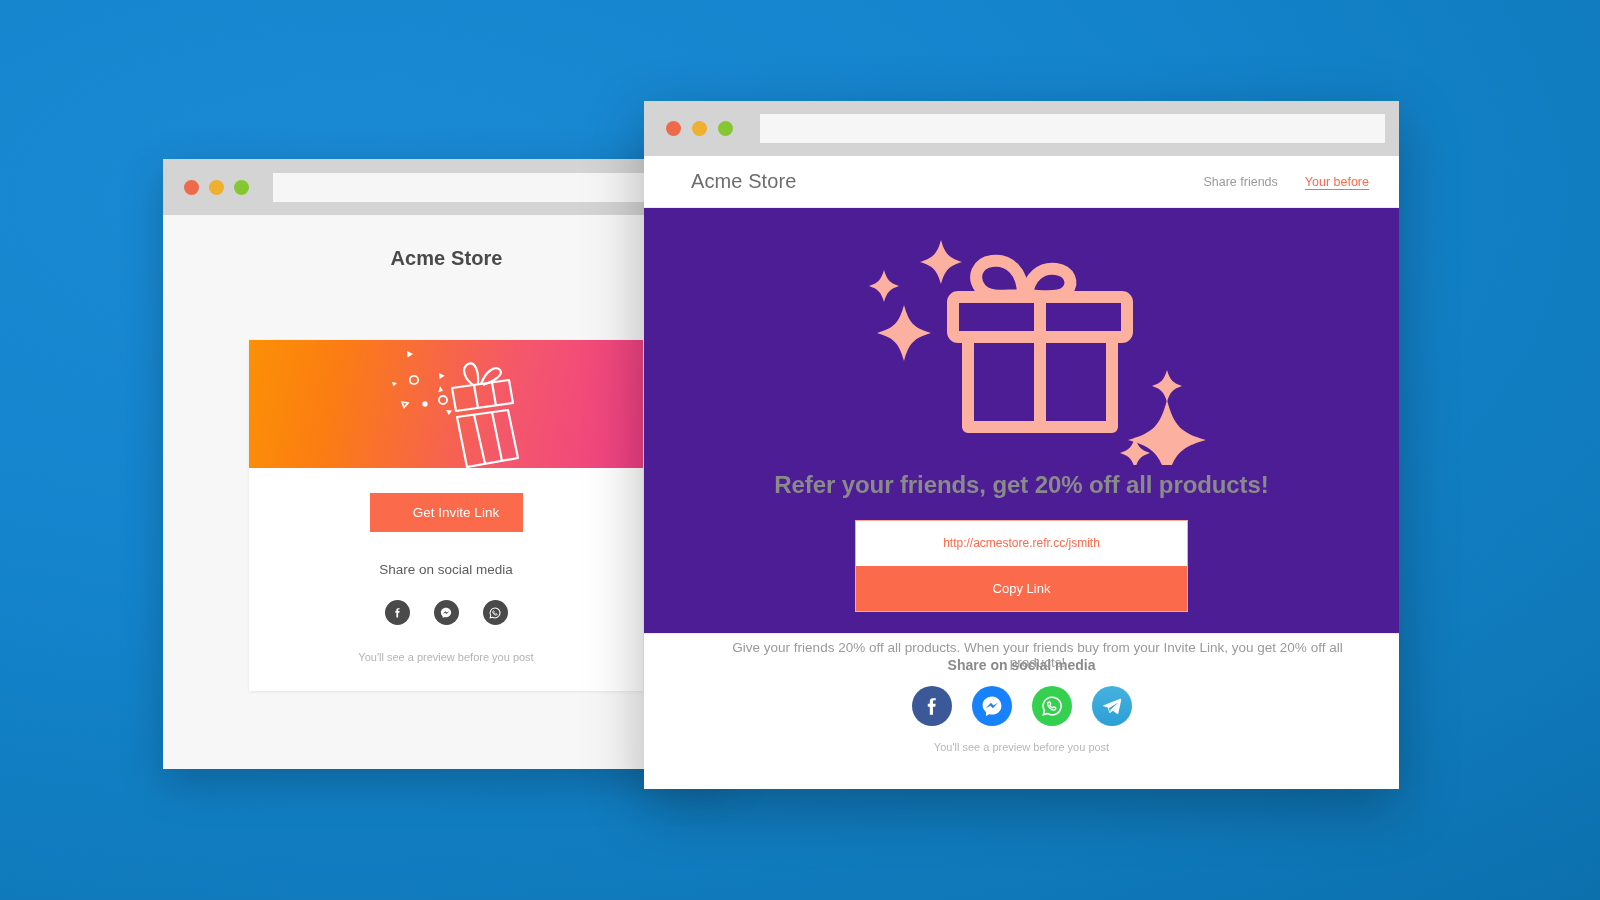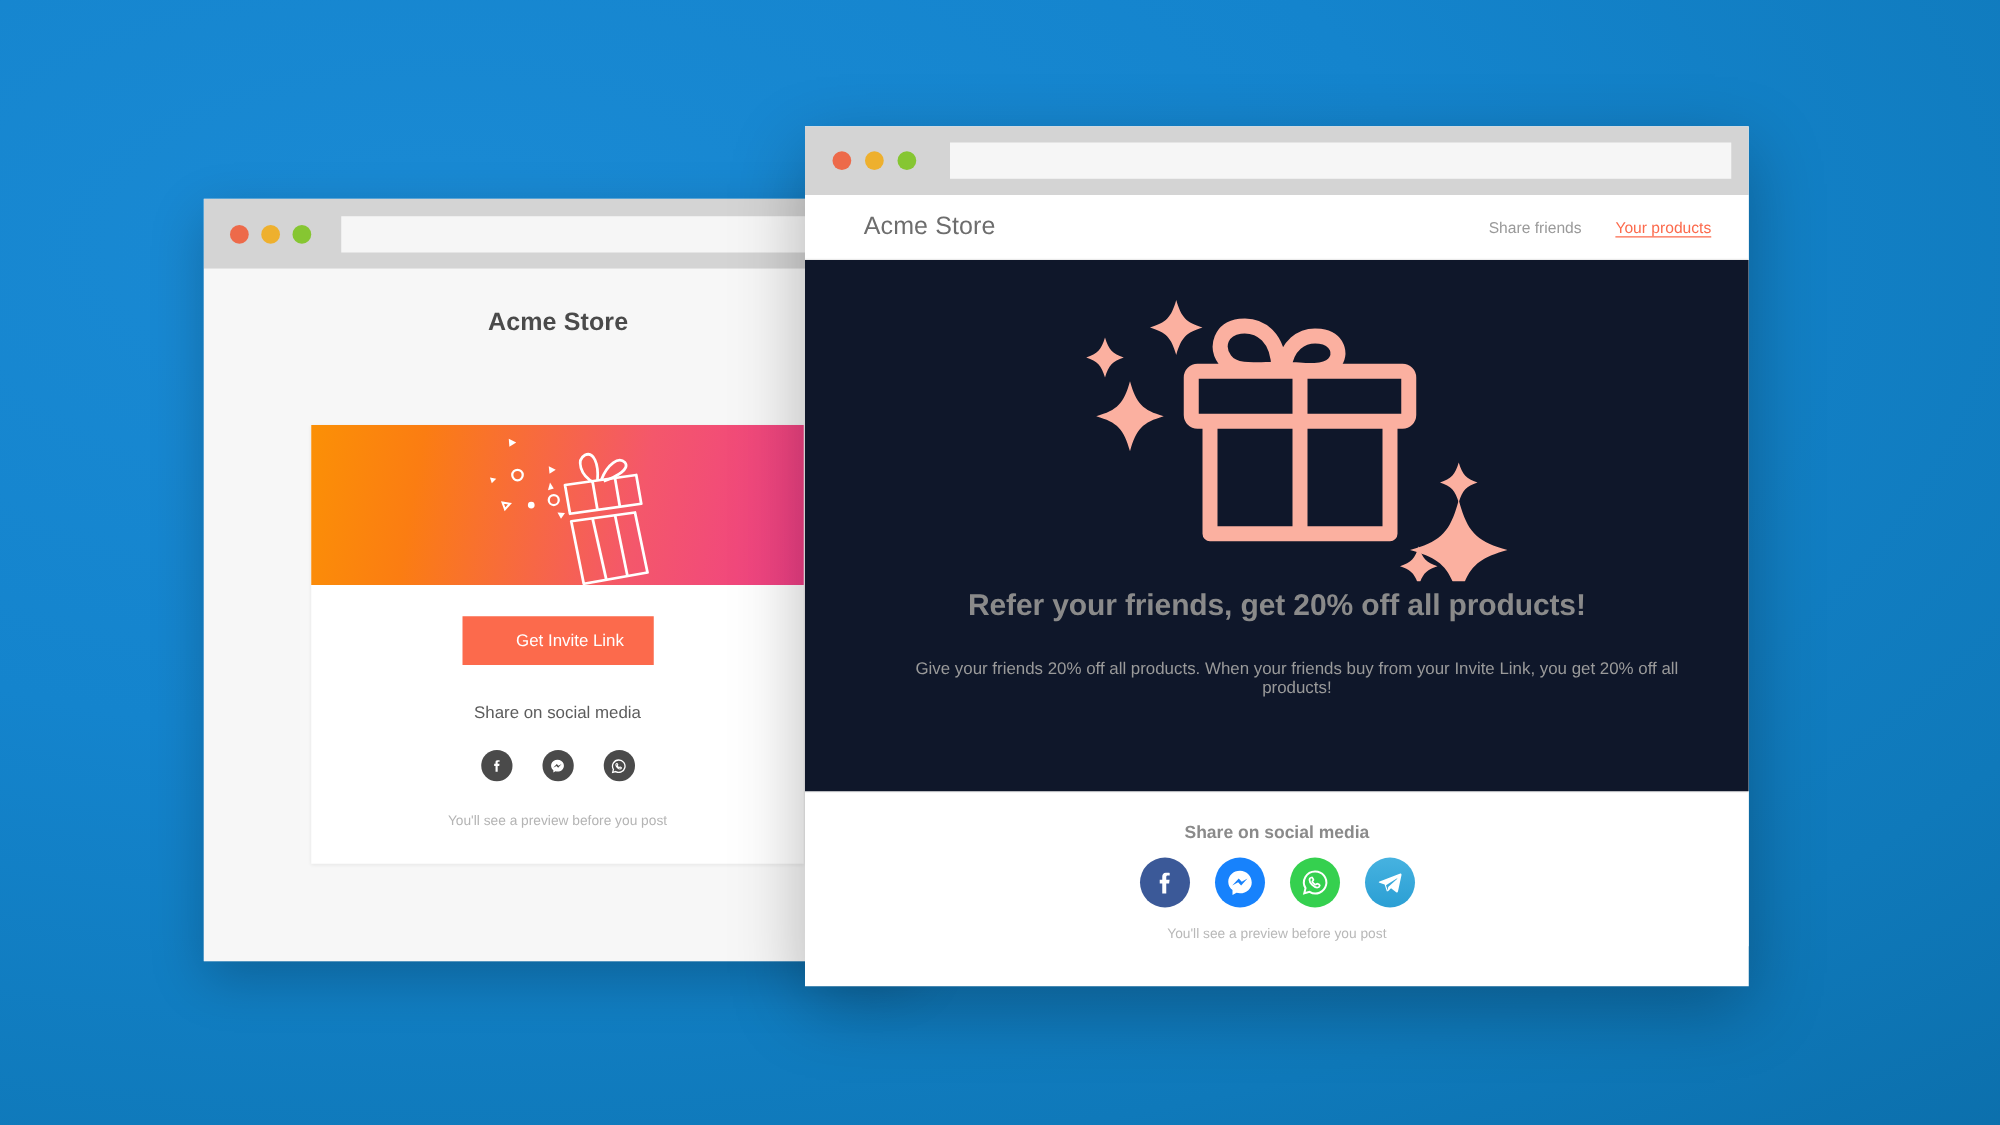"Your products" a.nav-link { text: products -> before }
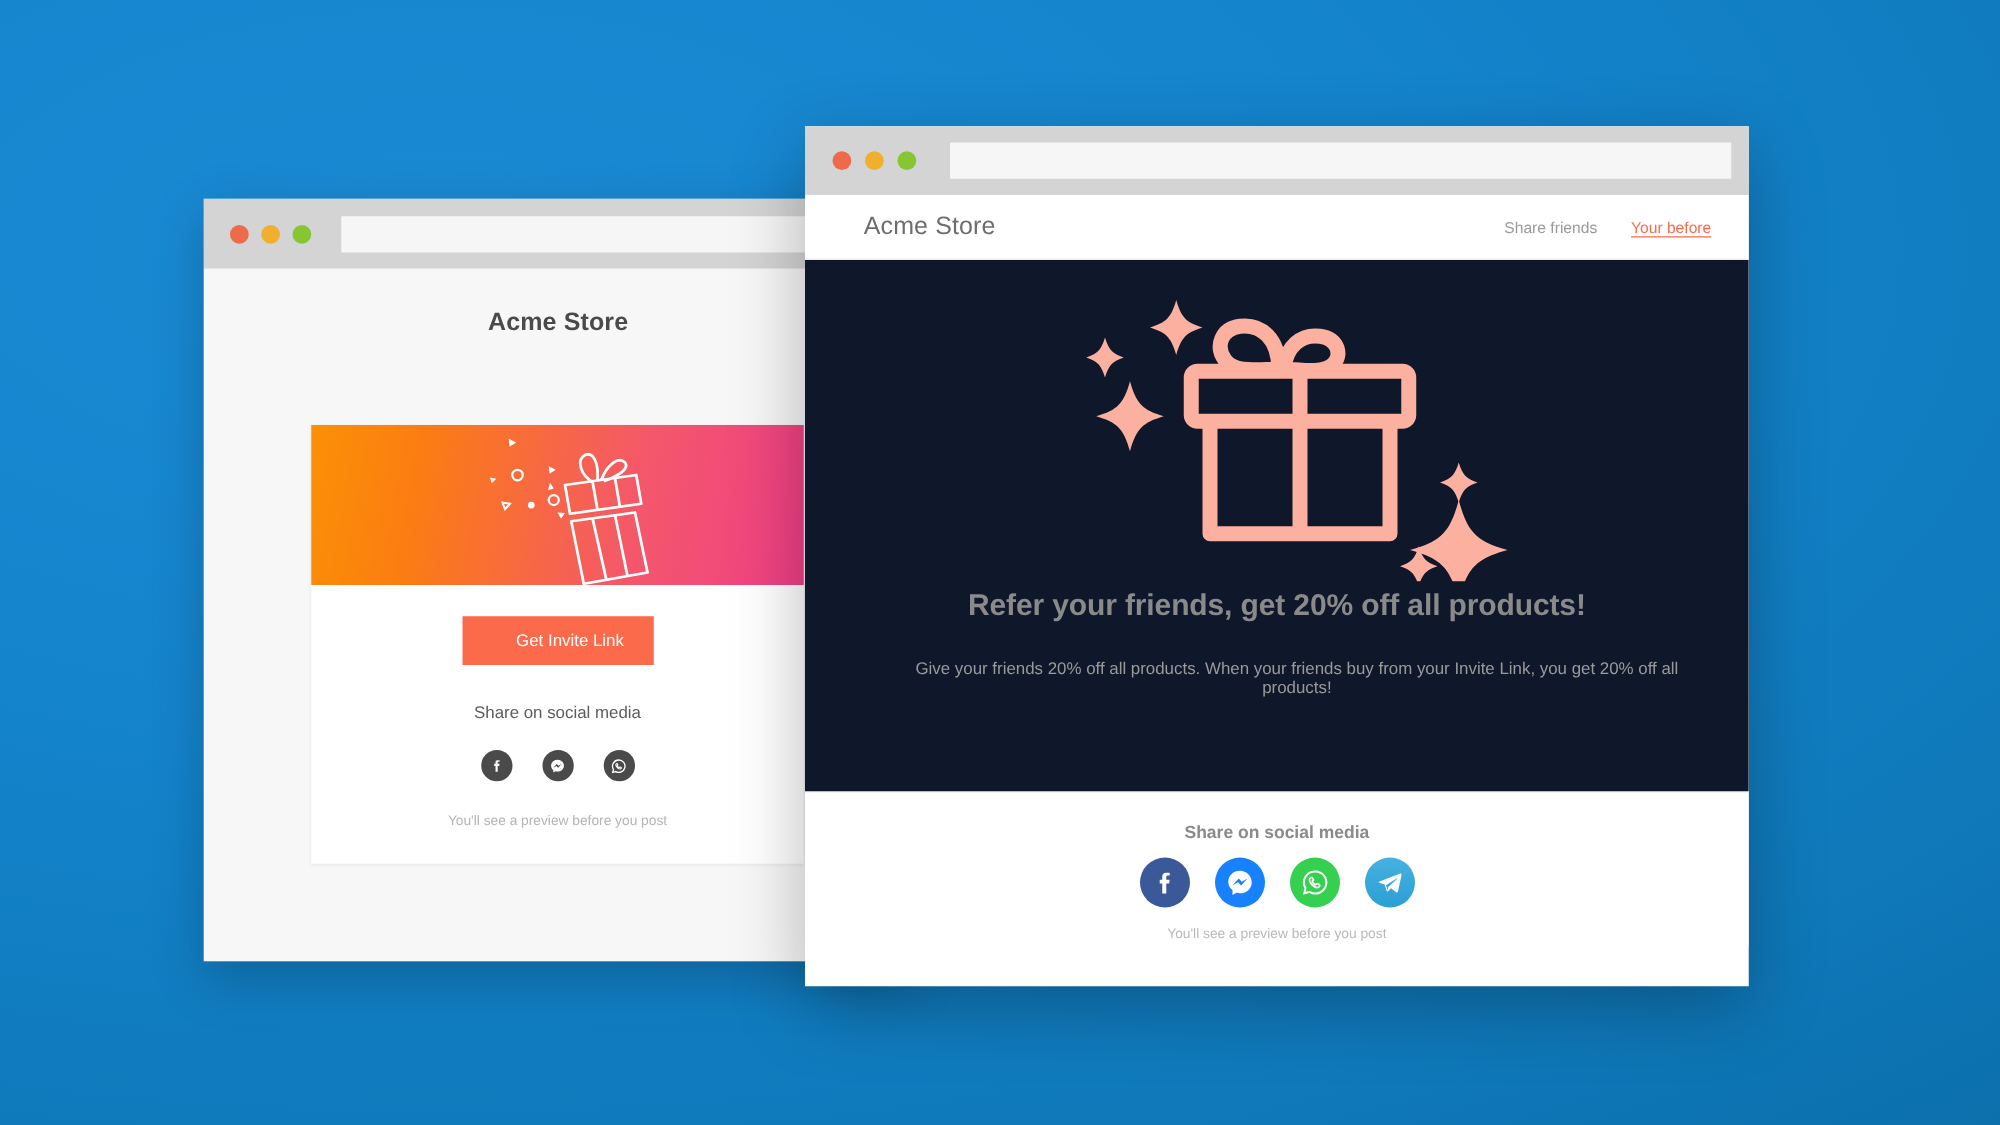"Refer your friends, get 20%" .main-body { background: #0f172a -> #4c1d95 }
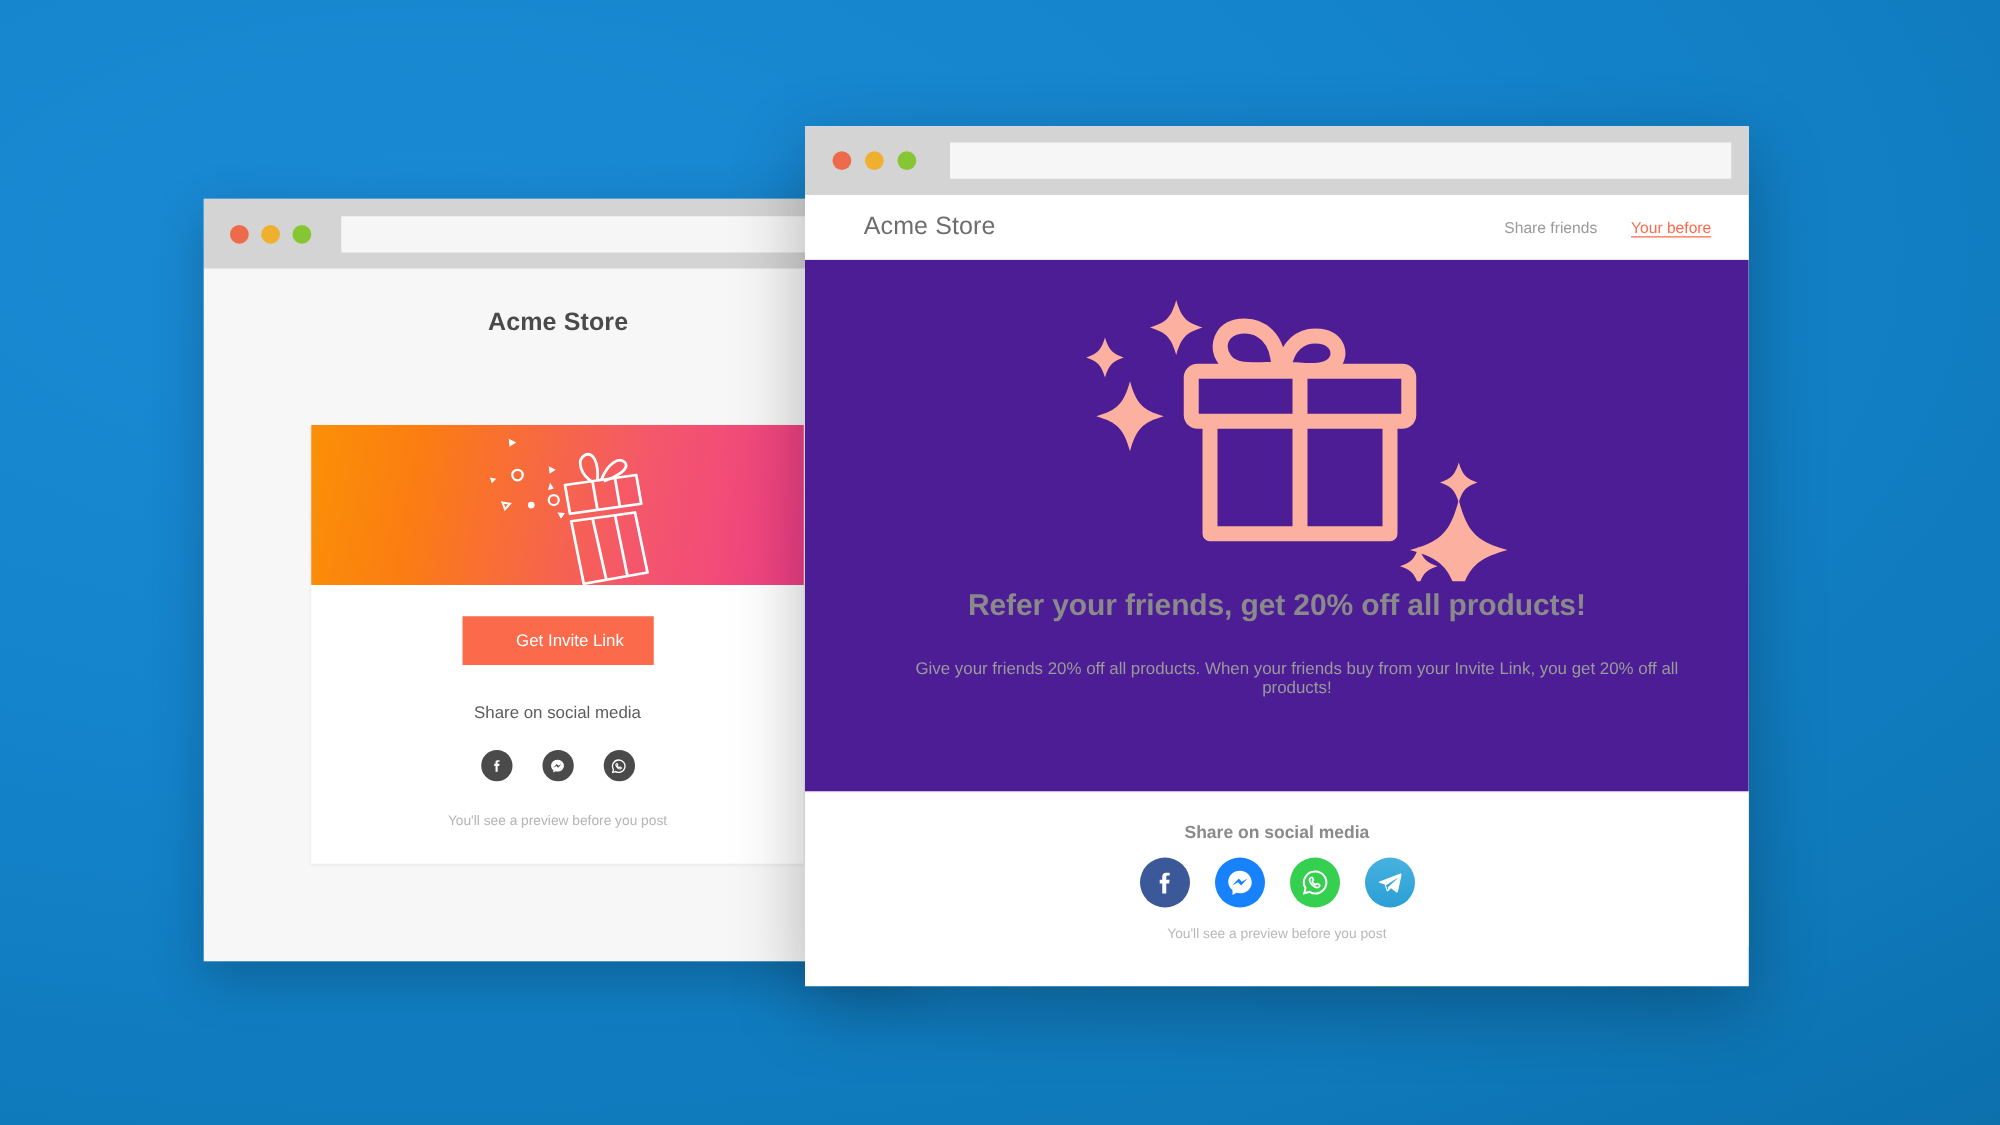"http://acmestore.refr.cc/jsmith" div.link-box { html: none -> <div> <div>http://acmestore.refr.cc/jsmith</div> <button>Copy Link</button> </div> }
